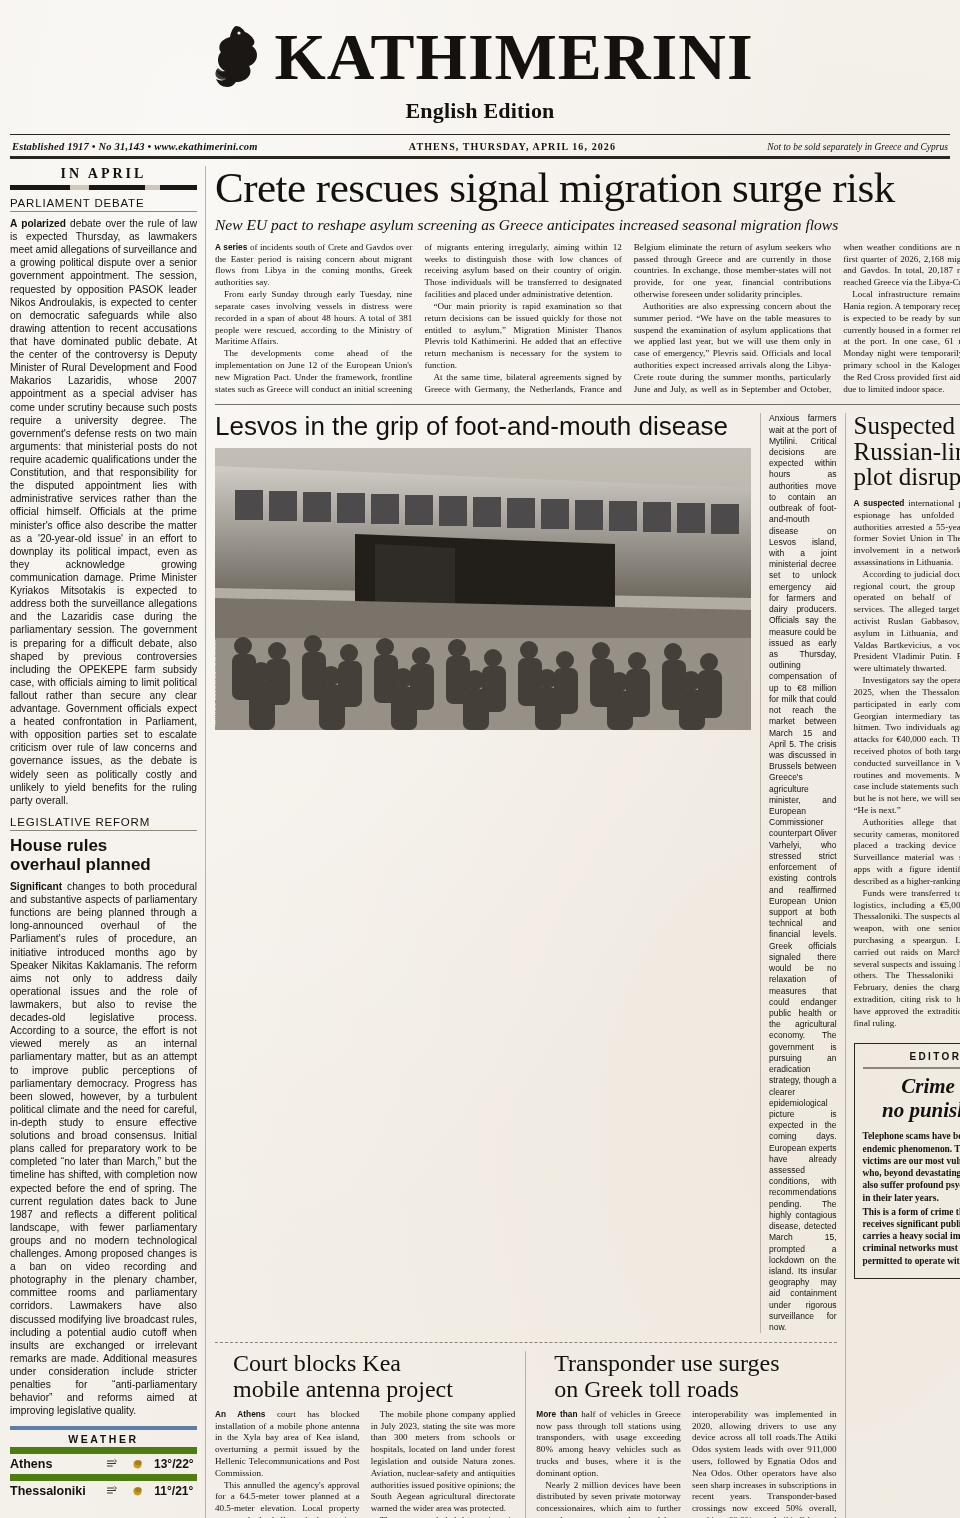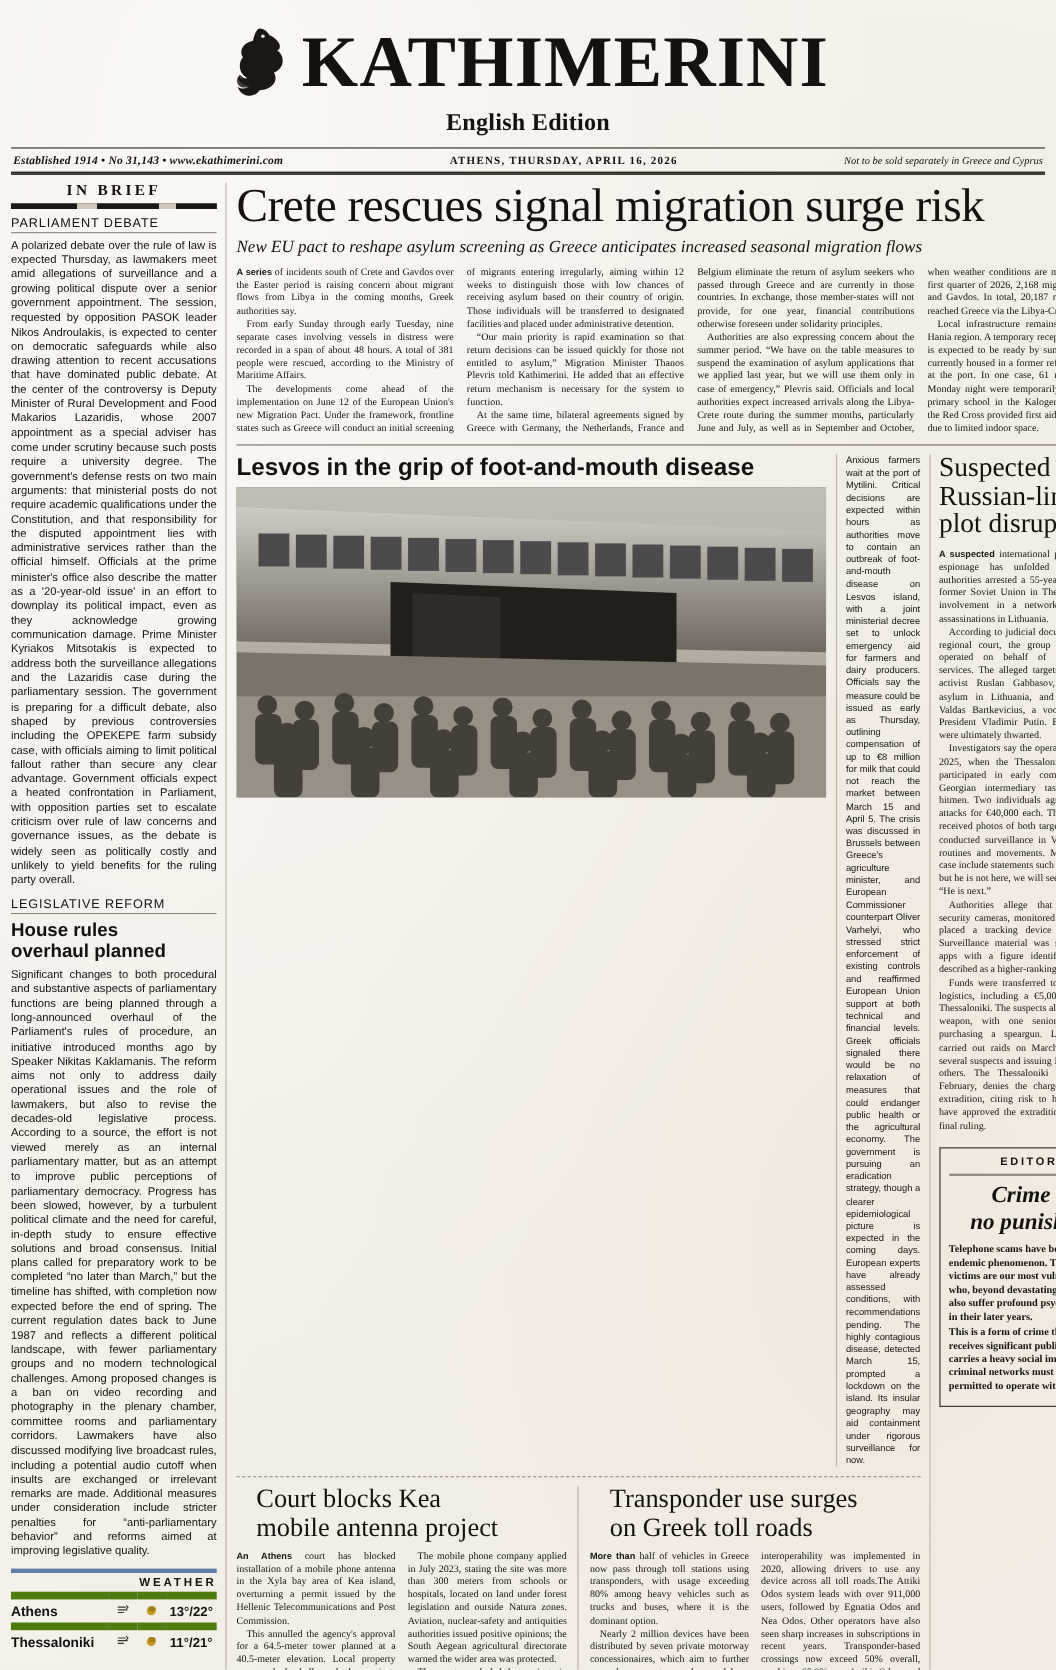"Established 1914 • No 31,143" div.left { text: 1914 -> 1917 }
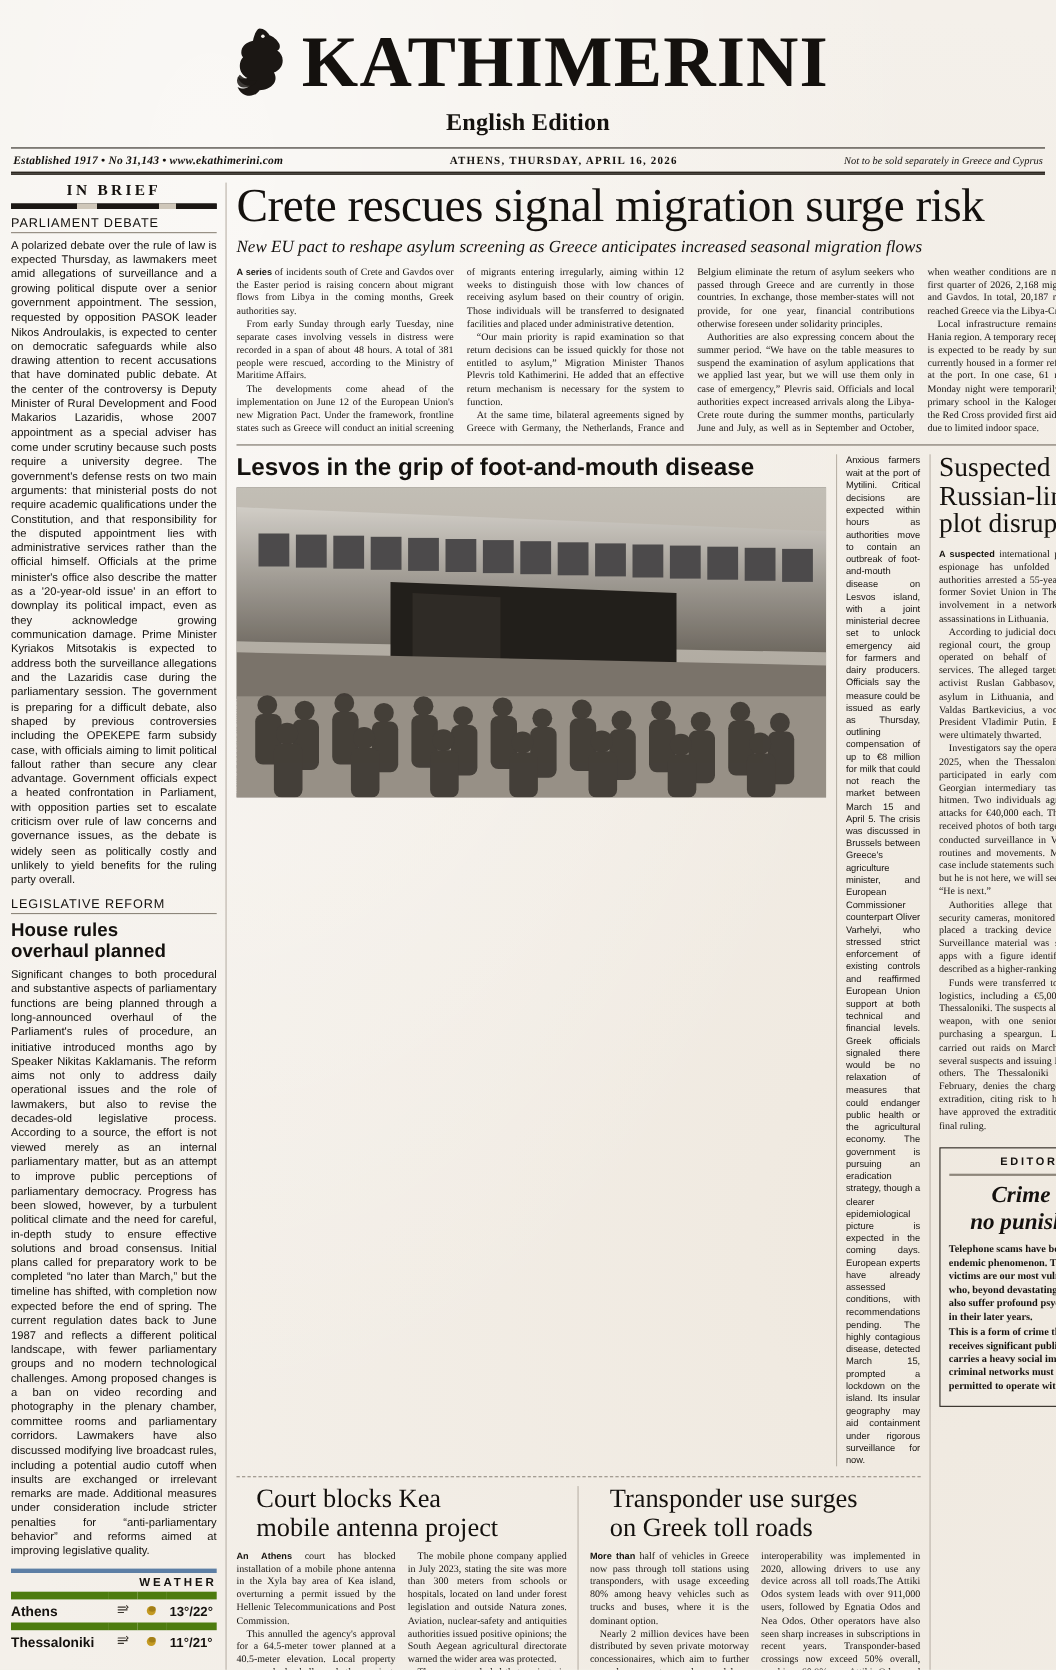"IN BRIEF" div.inbrief-hd { text: BRIEF -> APRIL }
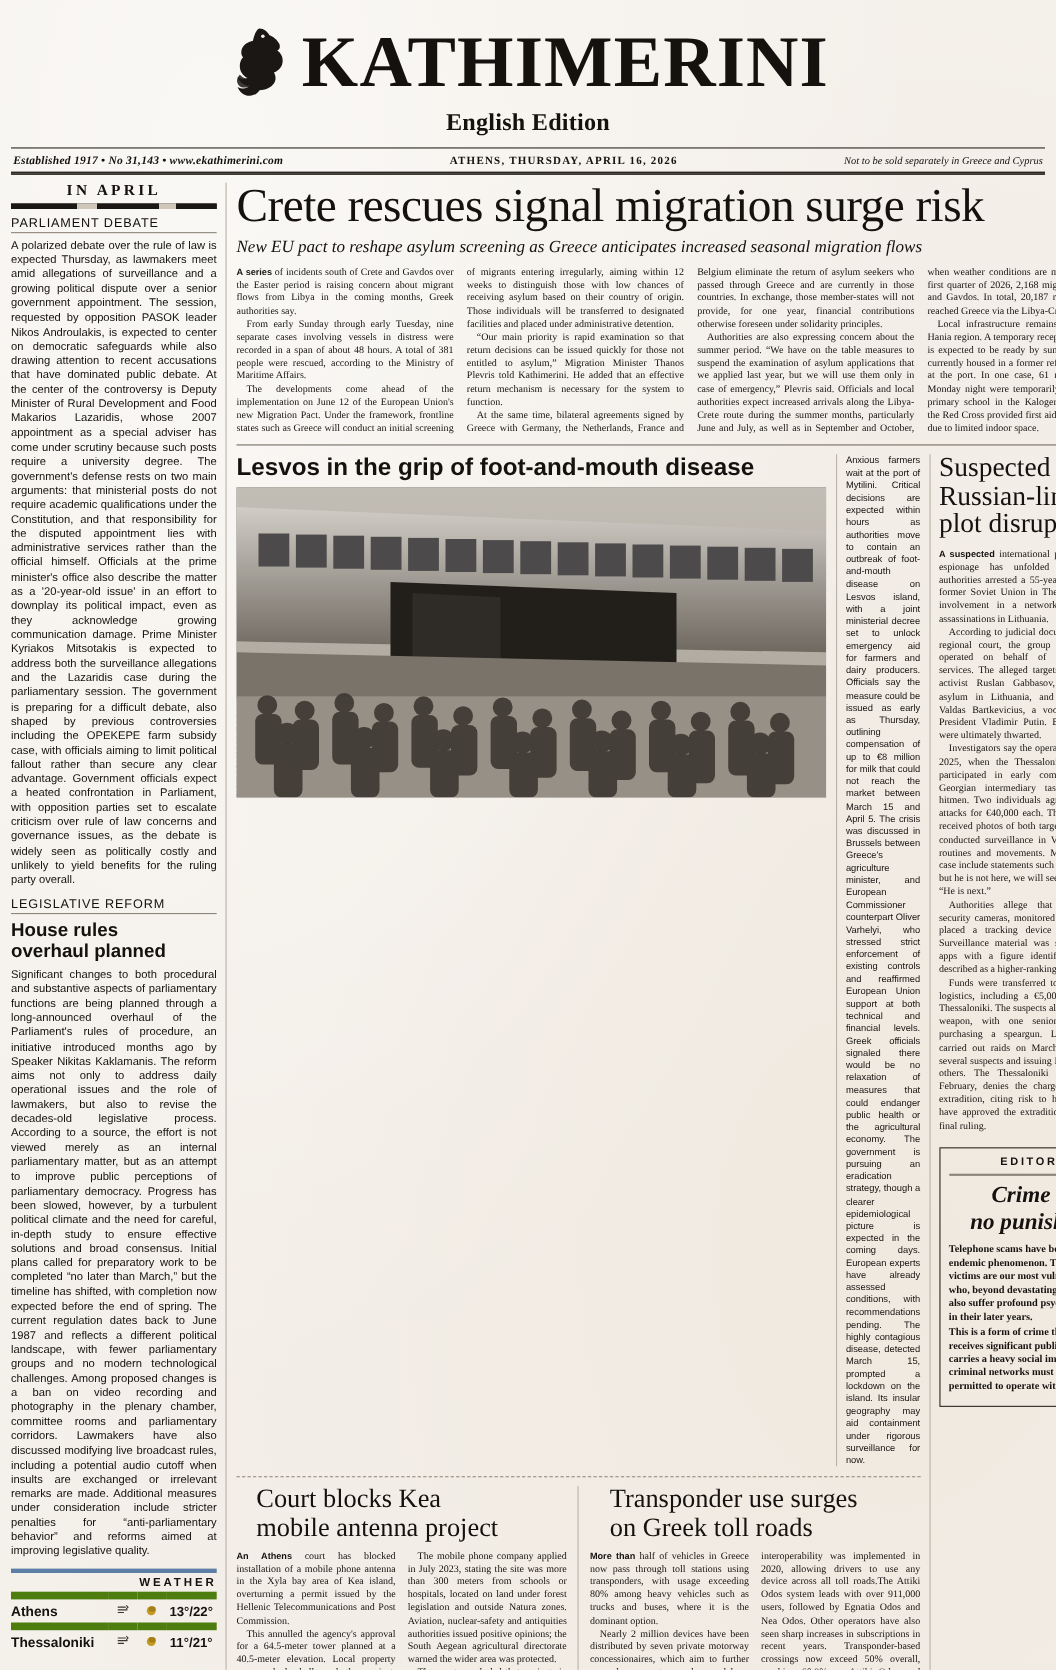"A polarized" .lc-body b { font-weight: 400 -> 700 }
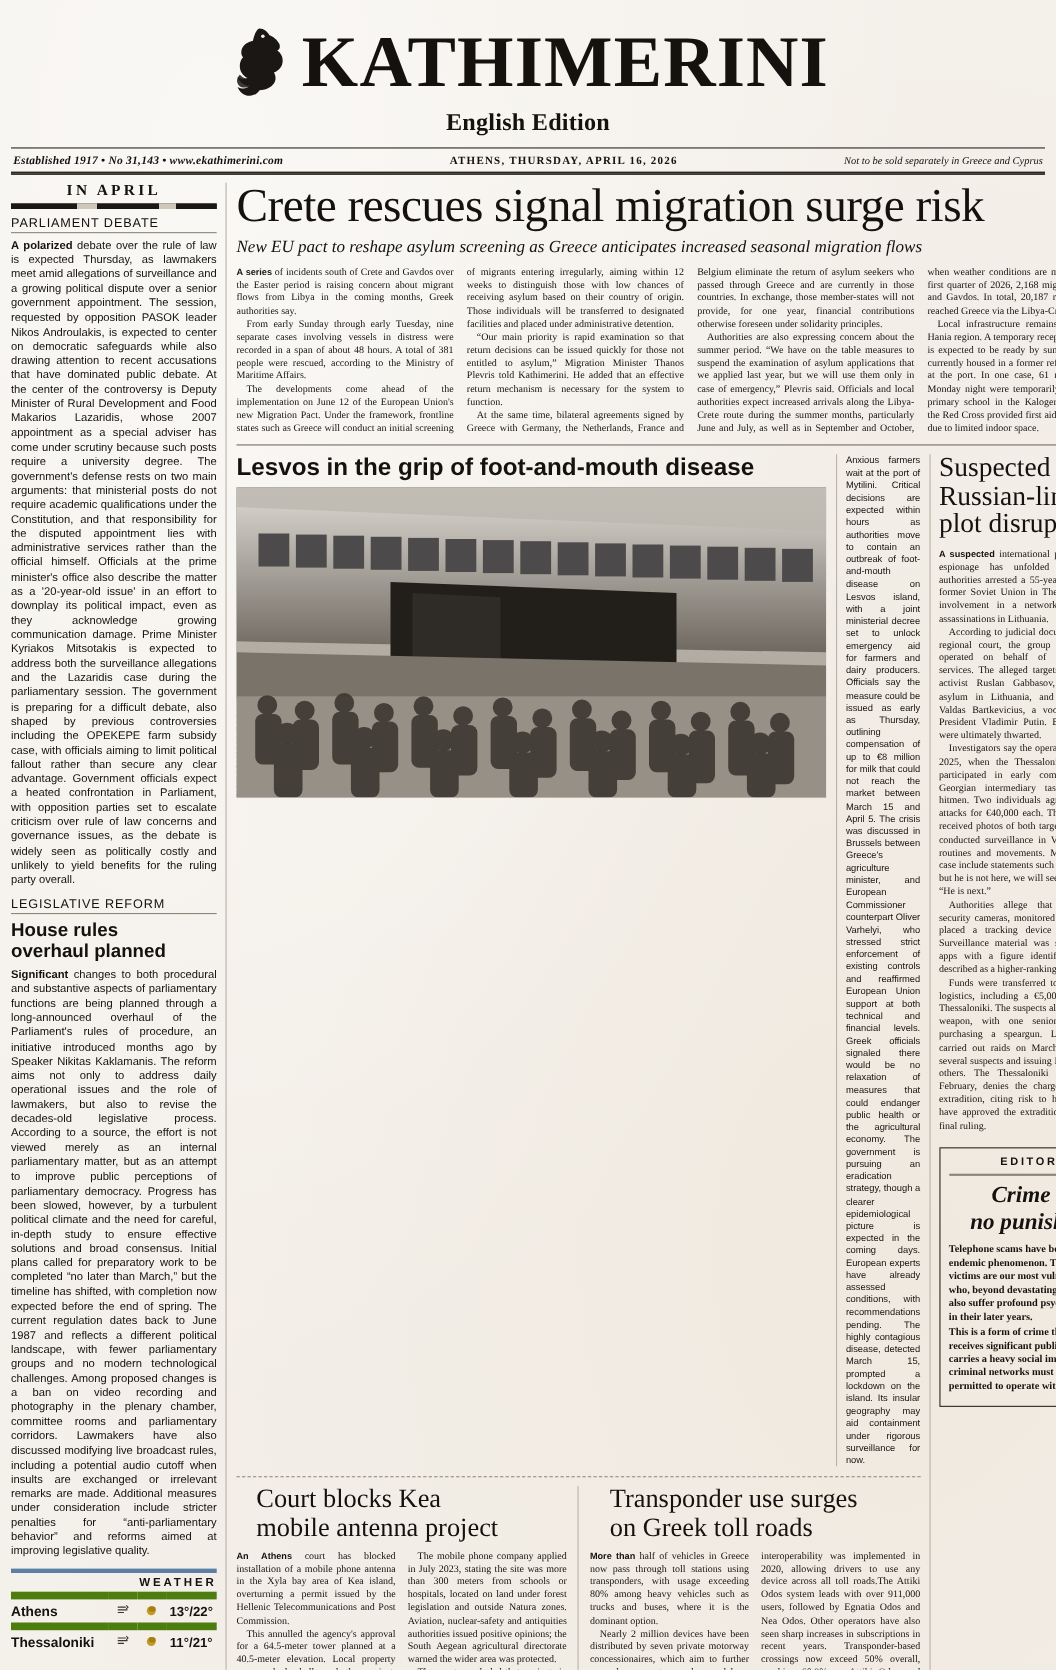"Lesvos in the grip of" .sec-head-sans { font-size: 22px -> 26px; font-weight: 700 -> 400 }
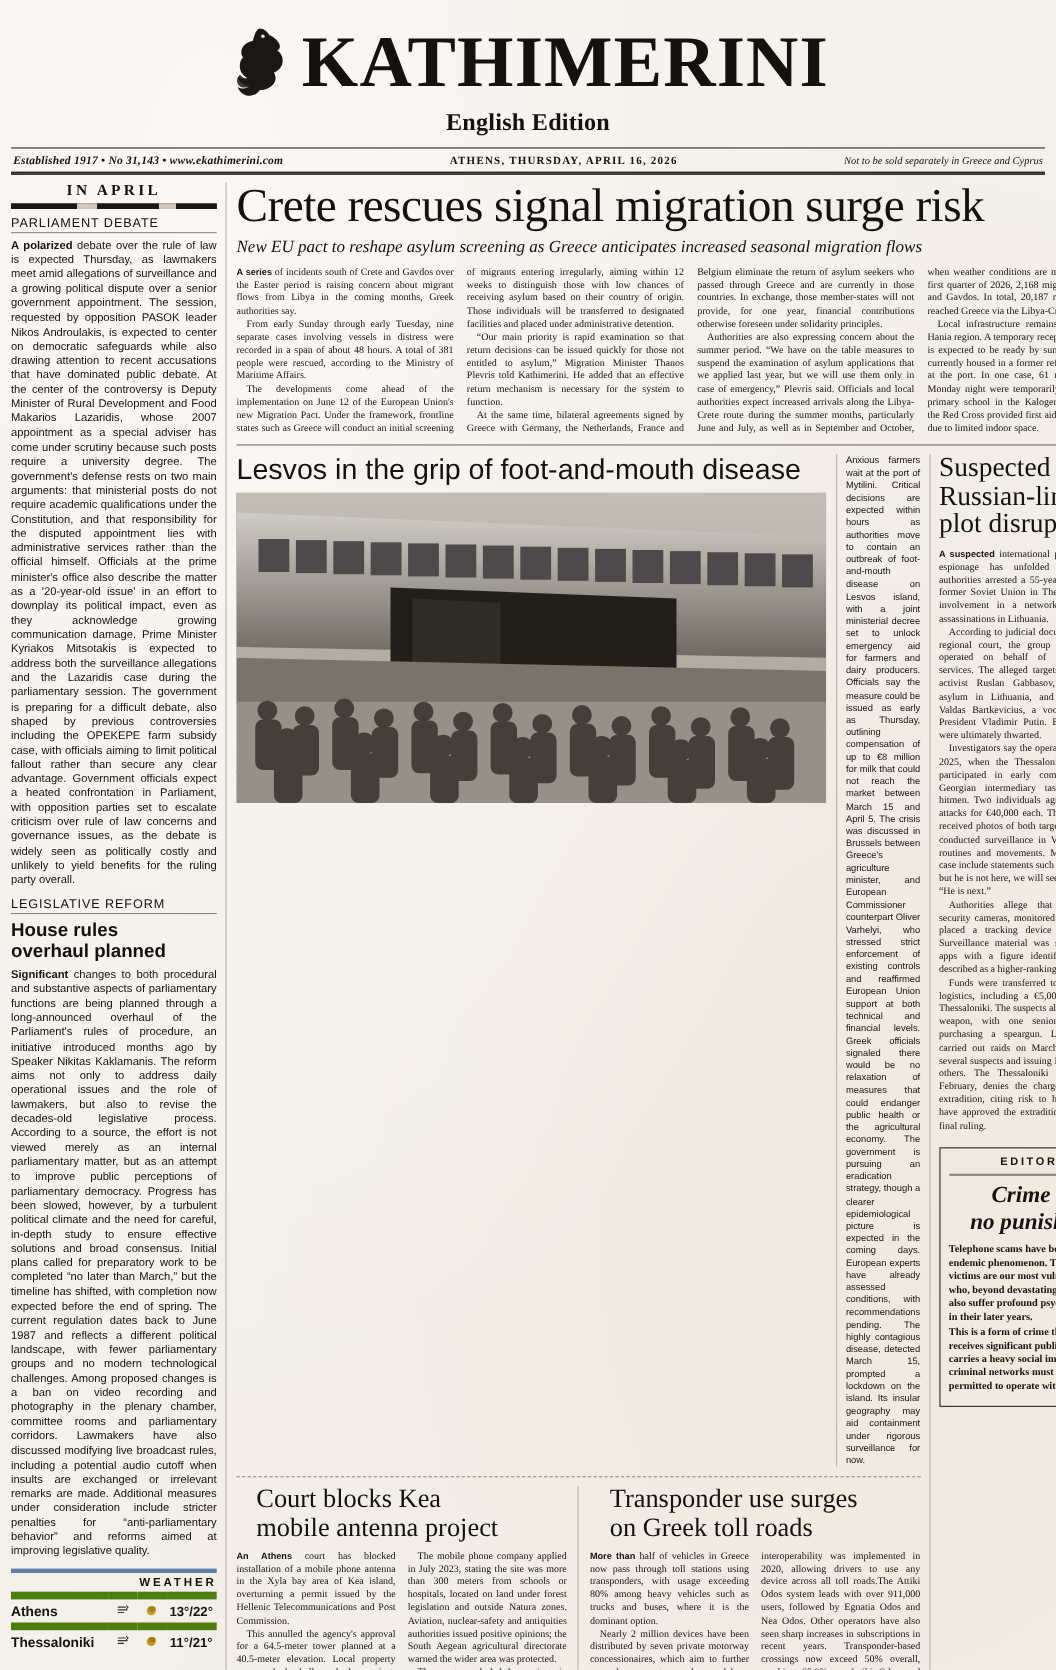"WEATHER" .wx-title { text-align: right -> center }
